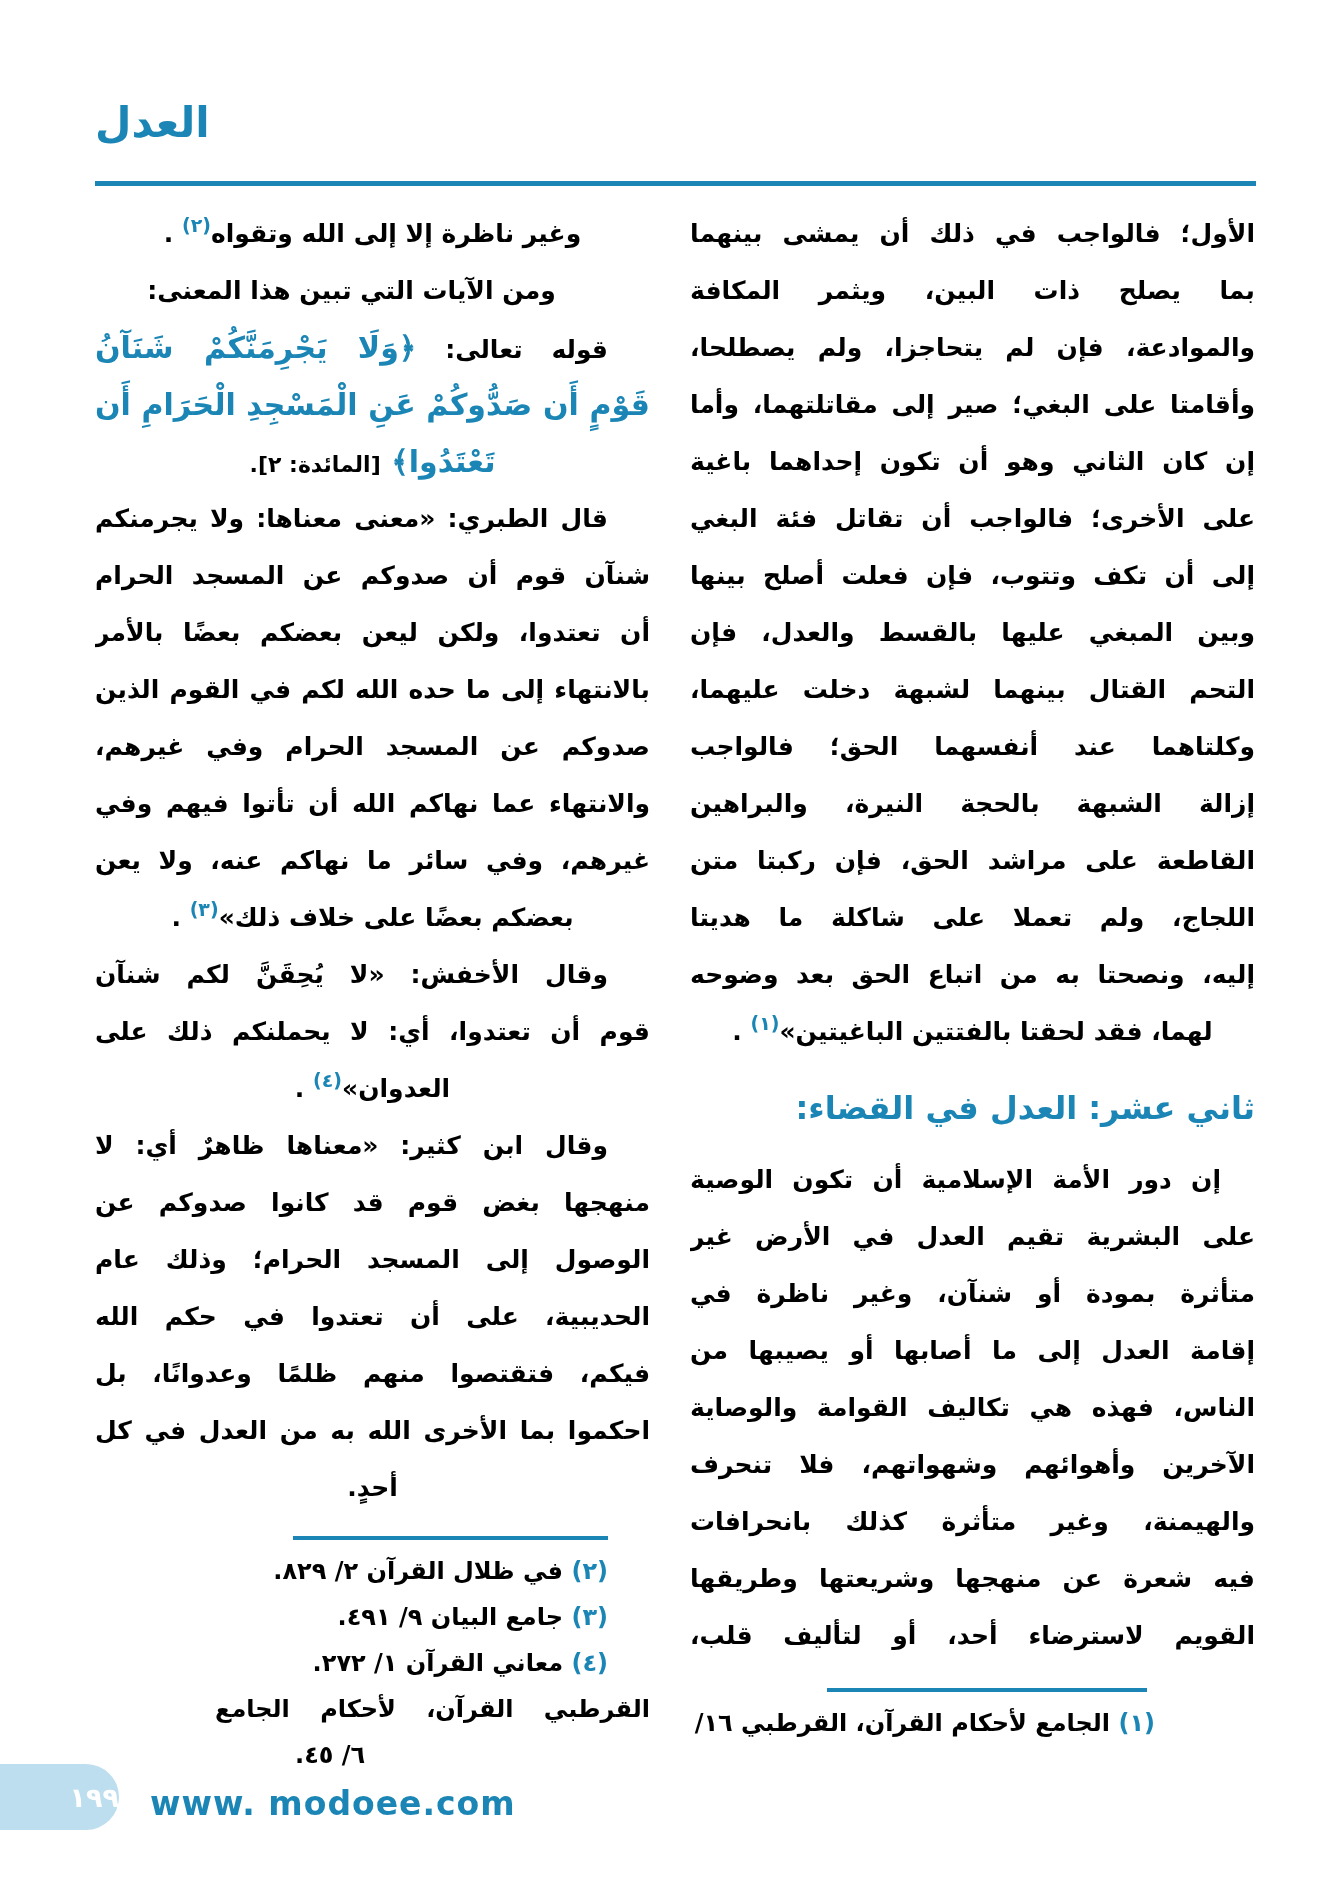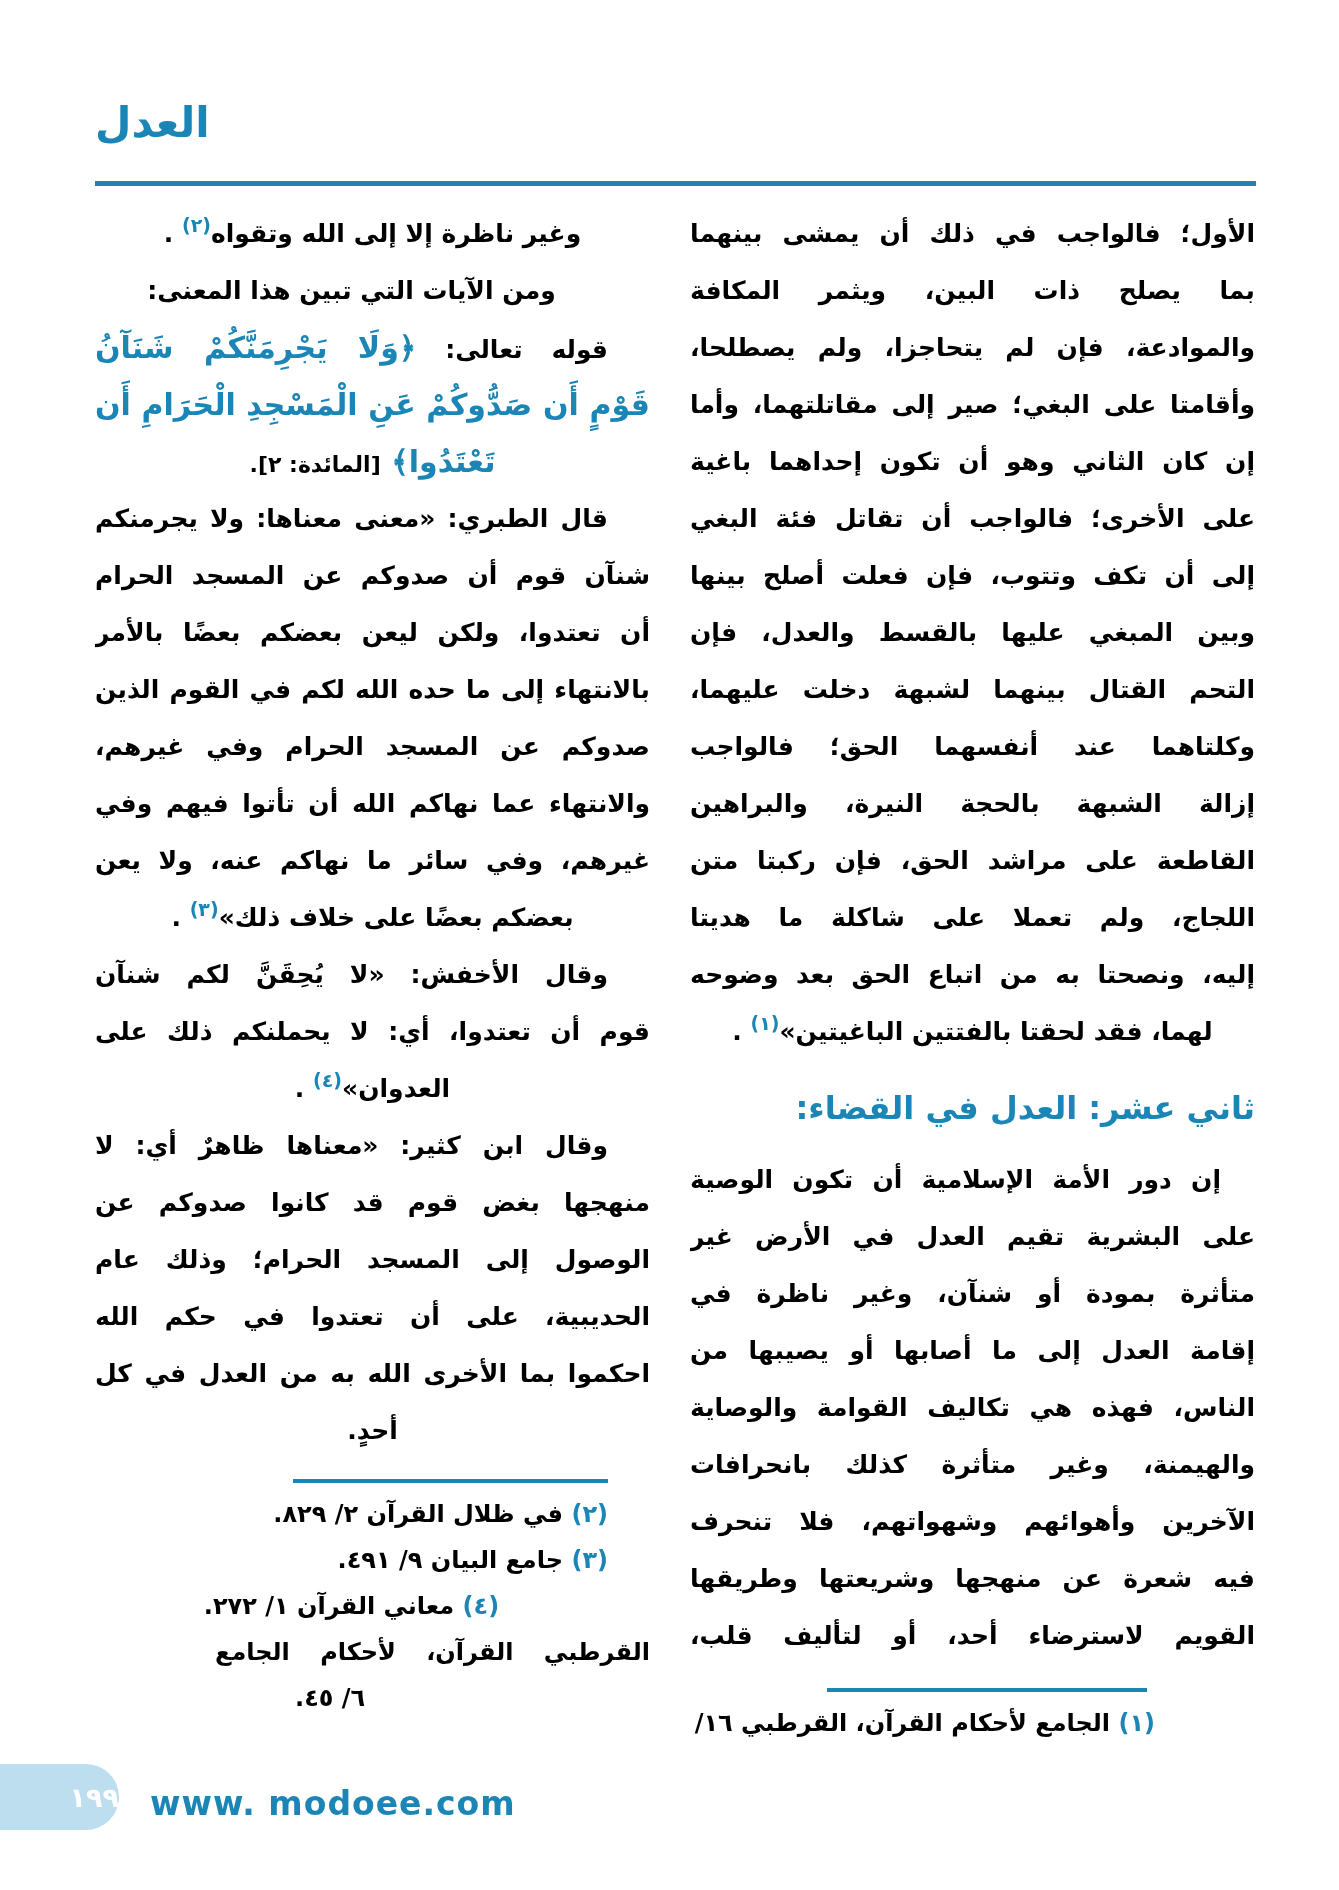"فيكم، فتقتصوا منهم ظلمًا وعدوانًا،" div.tline { html: none -> <div><span>فيكم، فتقتصوا منهم ظلمًا وعدوانًا، بل</span></div> }
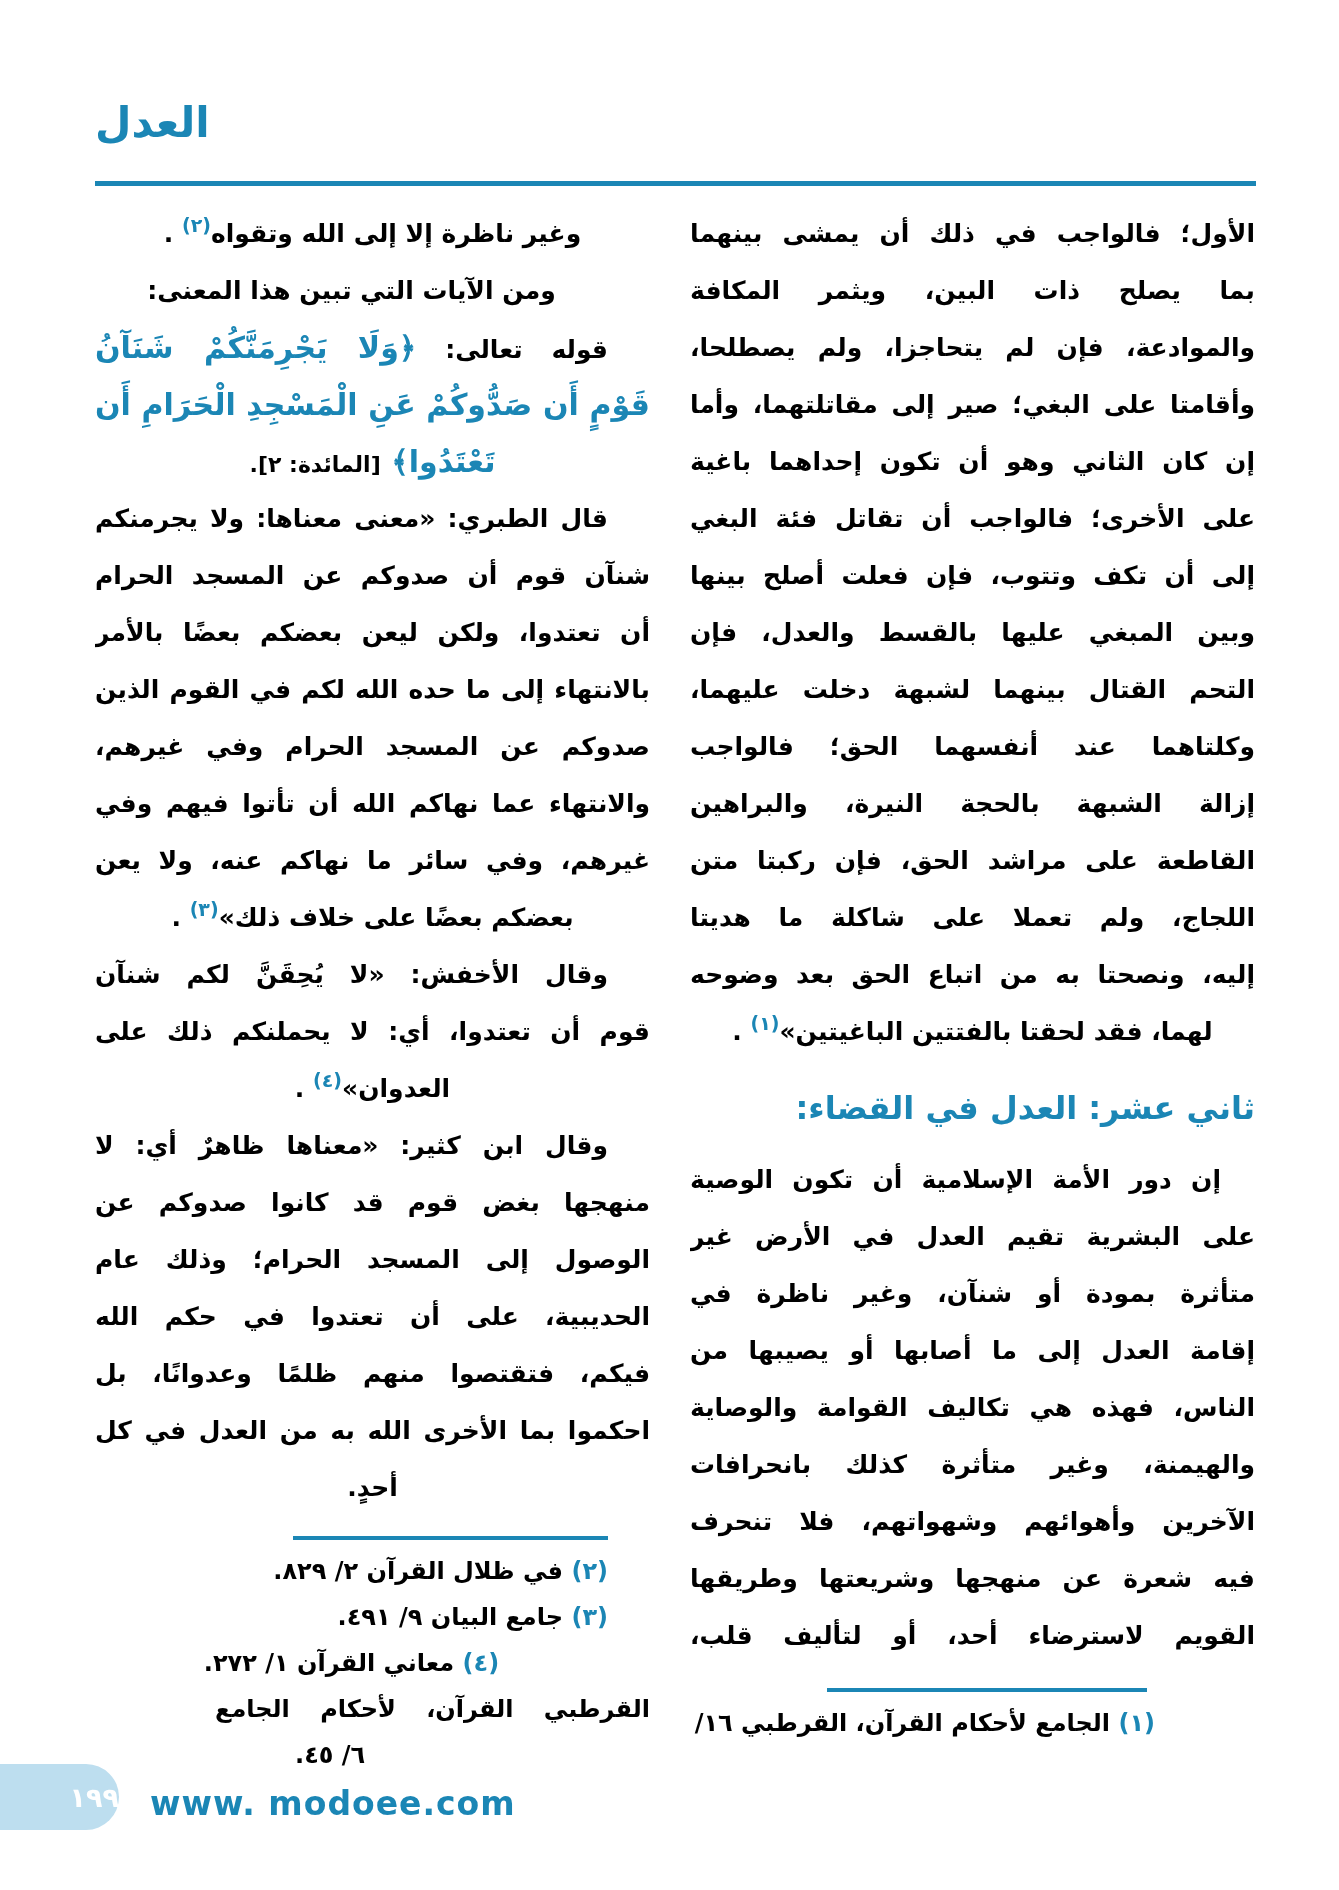"والهيمنة، وغير متأثرة كذلك بانحرافات" div.tline { order: before "الآخرين وأهوائهم وشهواتهم، فلا تنحرف" -> after "الآخرين وأهوائهم وشهواتهم، فلا تنحرف" }
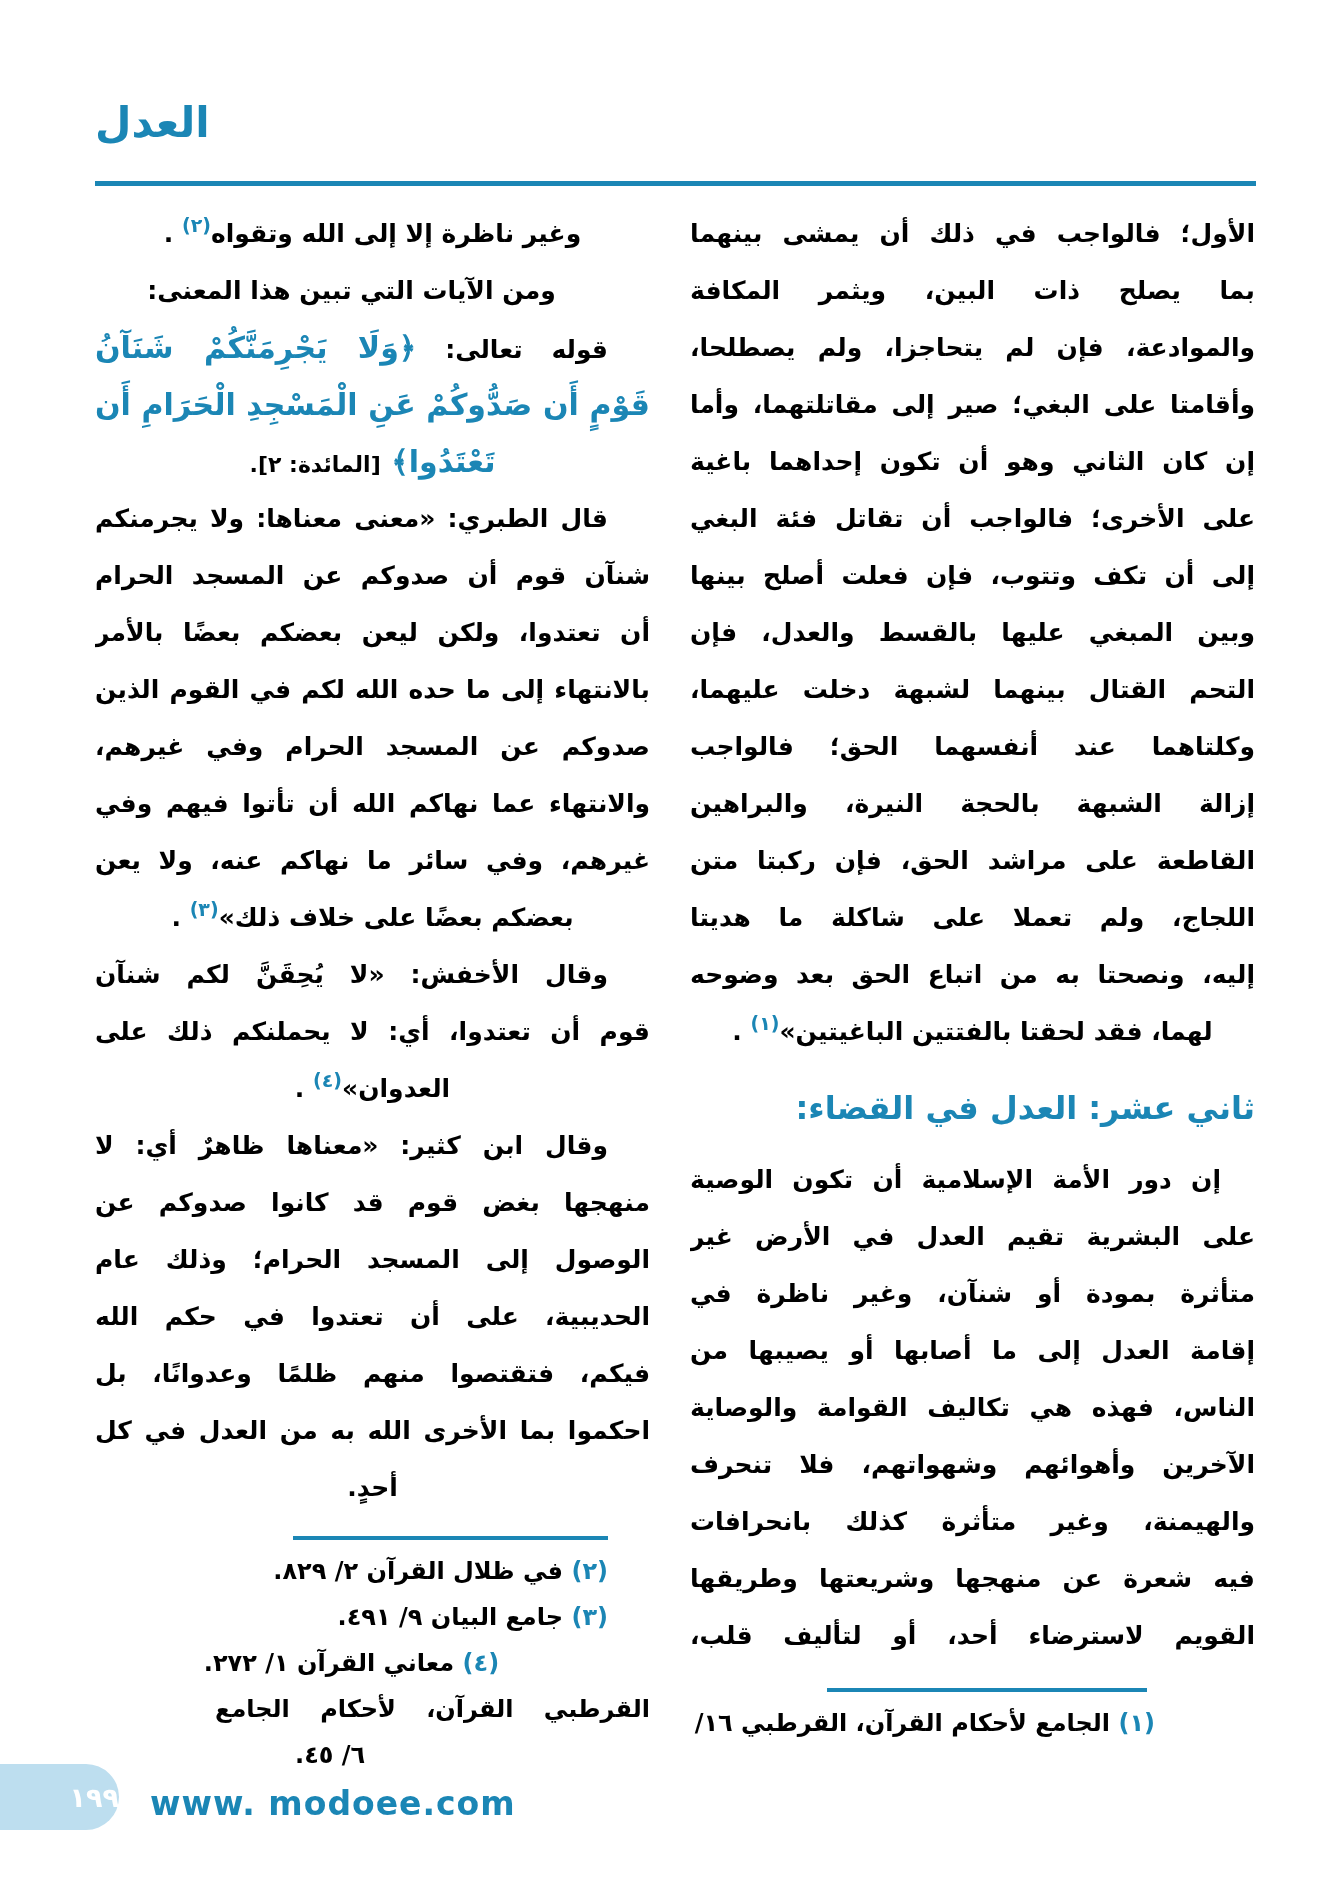"(٤) معاني القرآن ١/ ٢٧٢." div.fline { text-align: center -> none }
